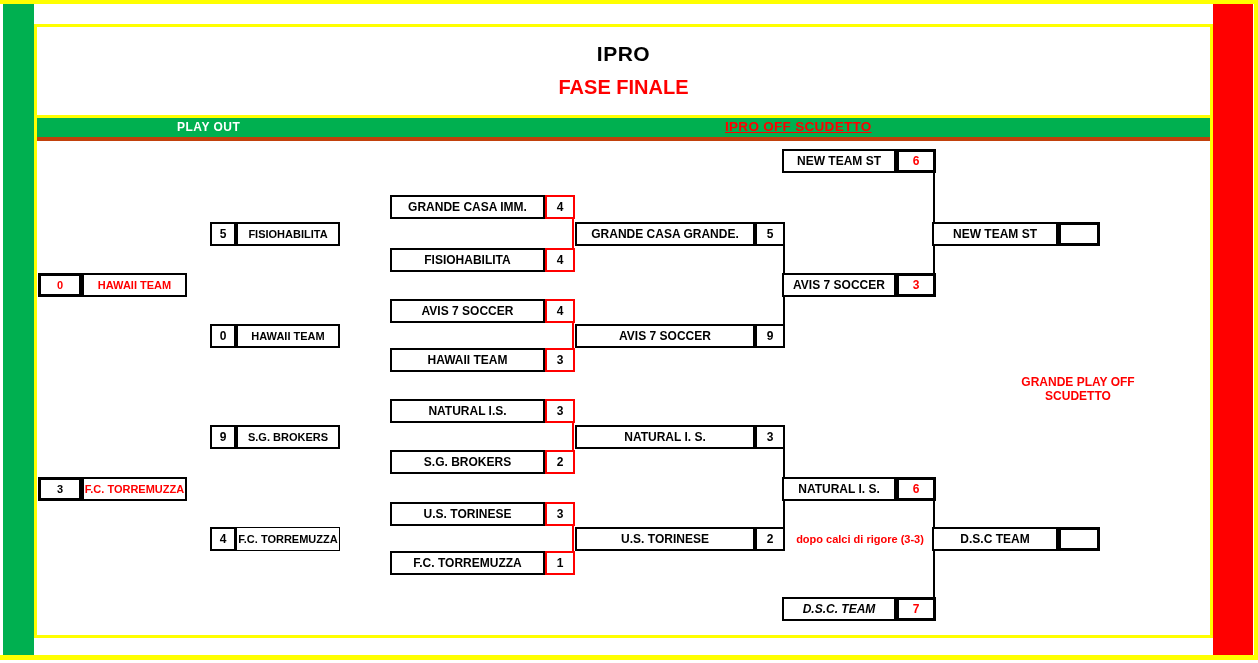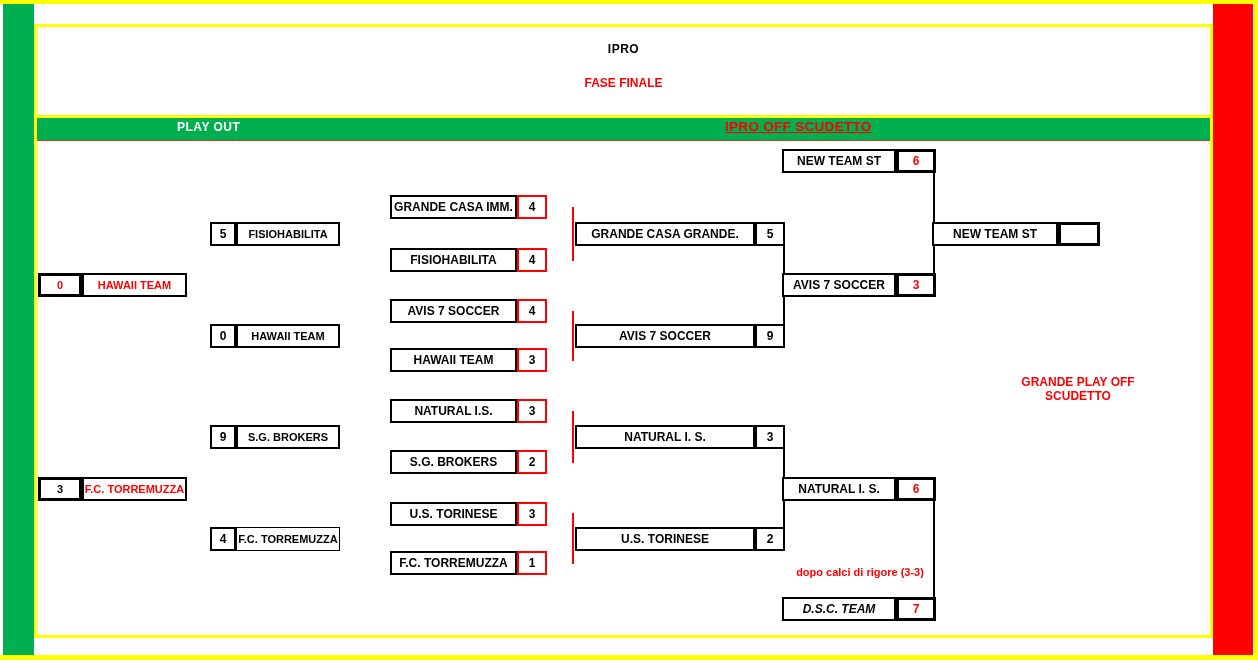"IPRO" .title { font-size: 12px -> 21px }
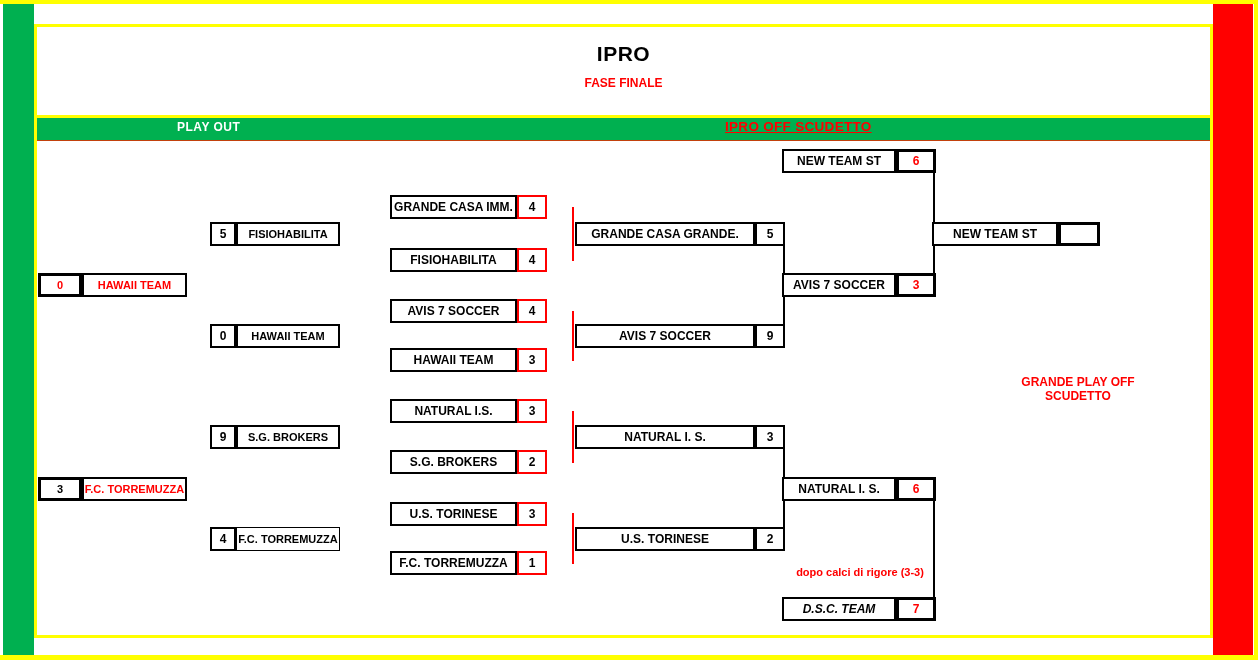"FASE FINALE" .subtitle { font-size: 12px -> 20px }
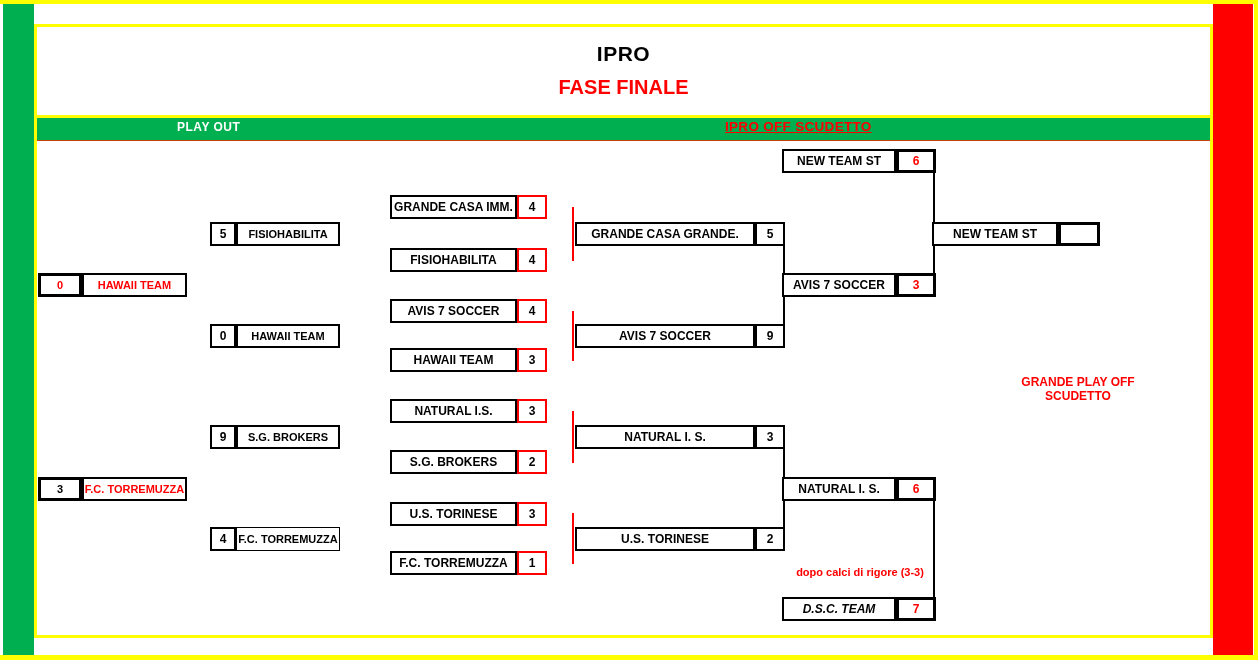"PLAY OUT" .band { border-bottom: 1px solid #c2410c -> 4px solid #c2410c }
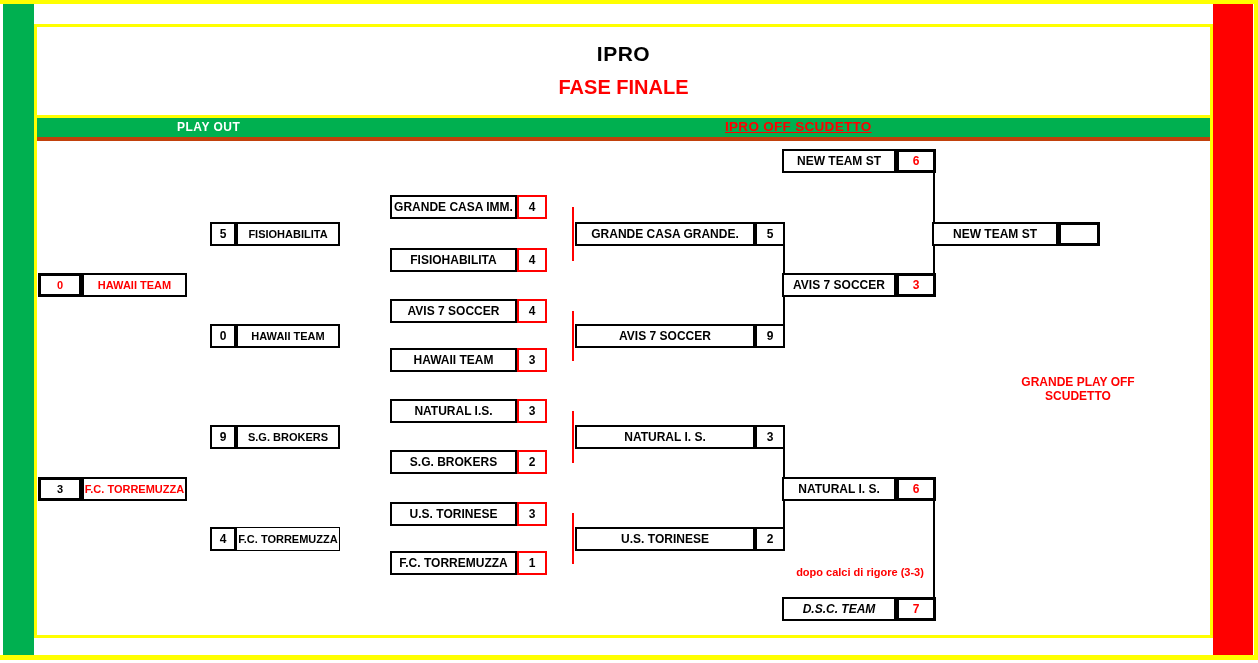"GRANDE CASA IMM." .w155 { width: 127px -> 155px }
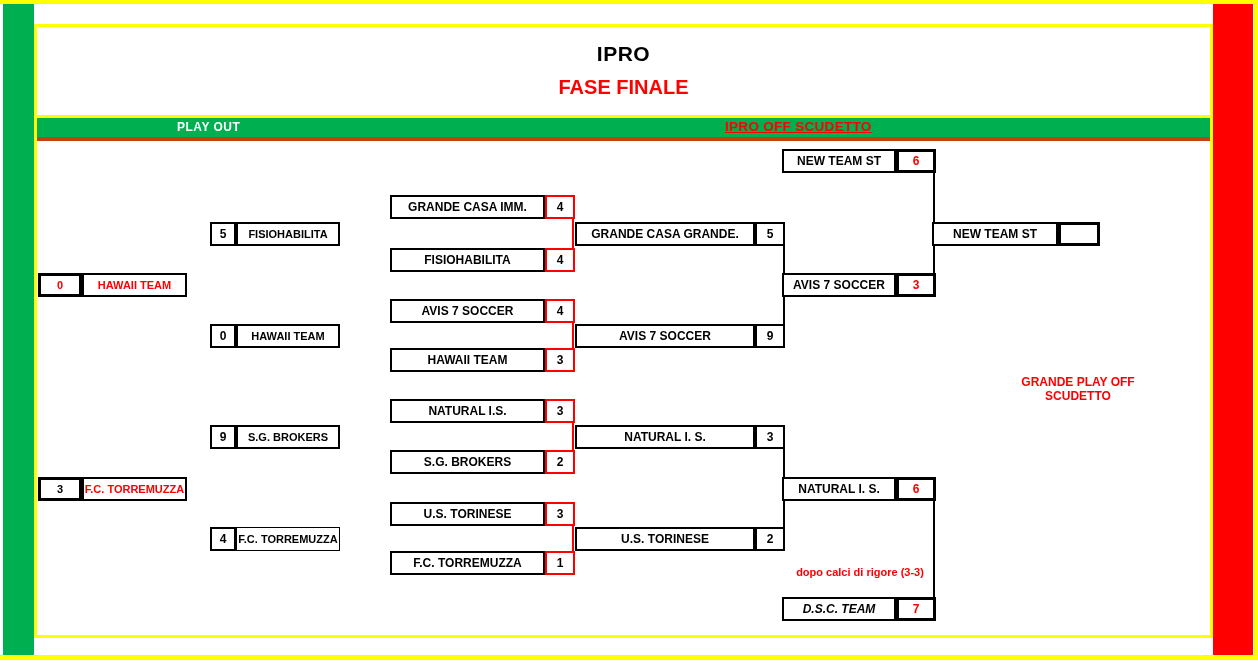"dopo calci di rigore (3-3)" .rigore-label { margin-top: 33px -> none }
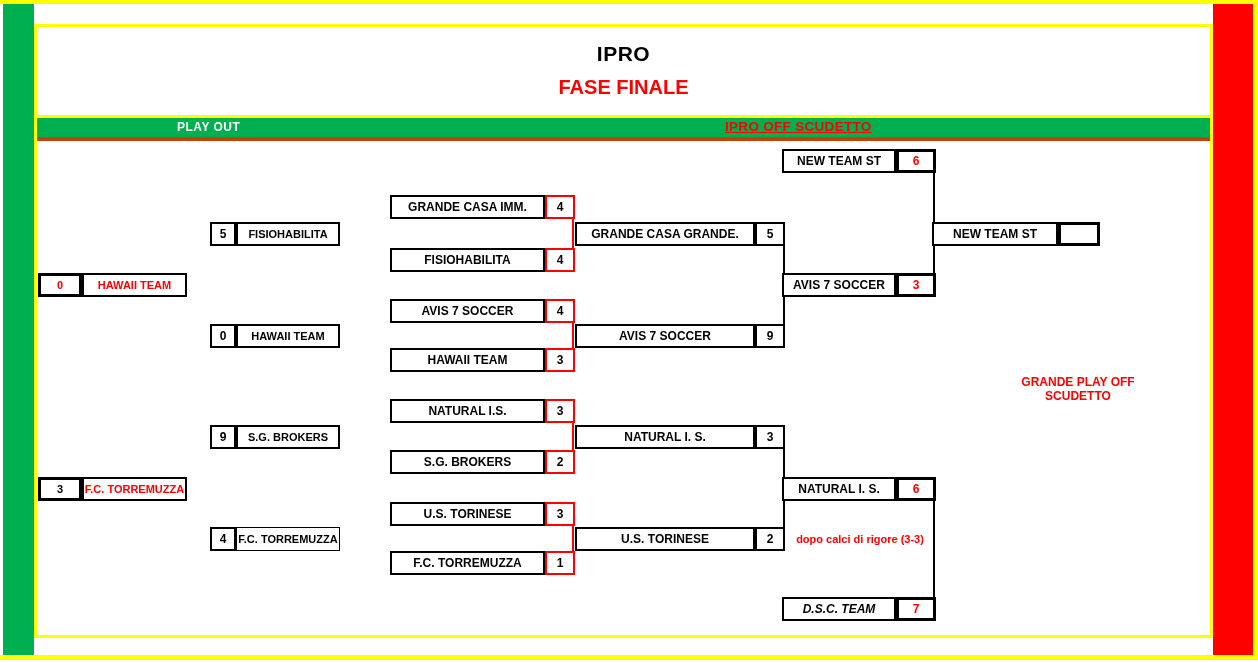"D.S.C TEAM" div.mbox { html: none -> <div> <div> <span>D.S.C TEAM</span> </div> <div> <span></span> </div> </div> }
